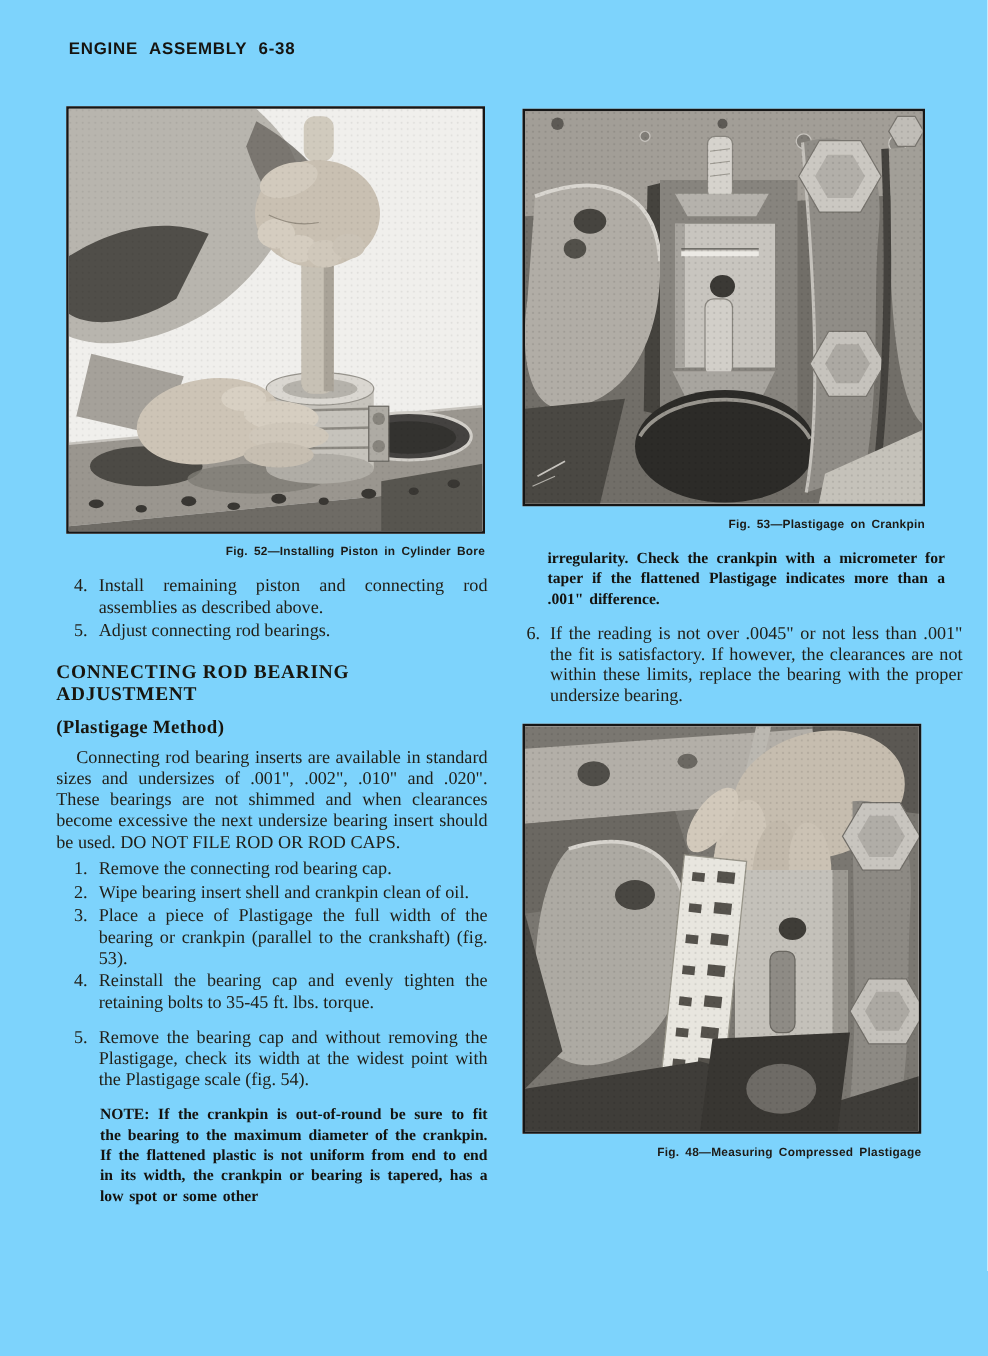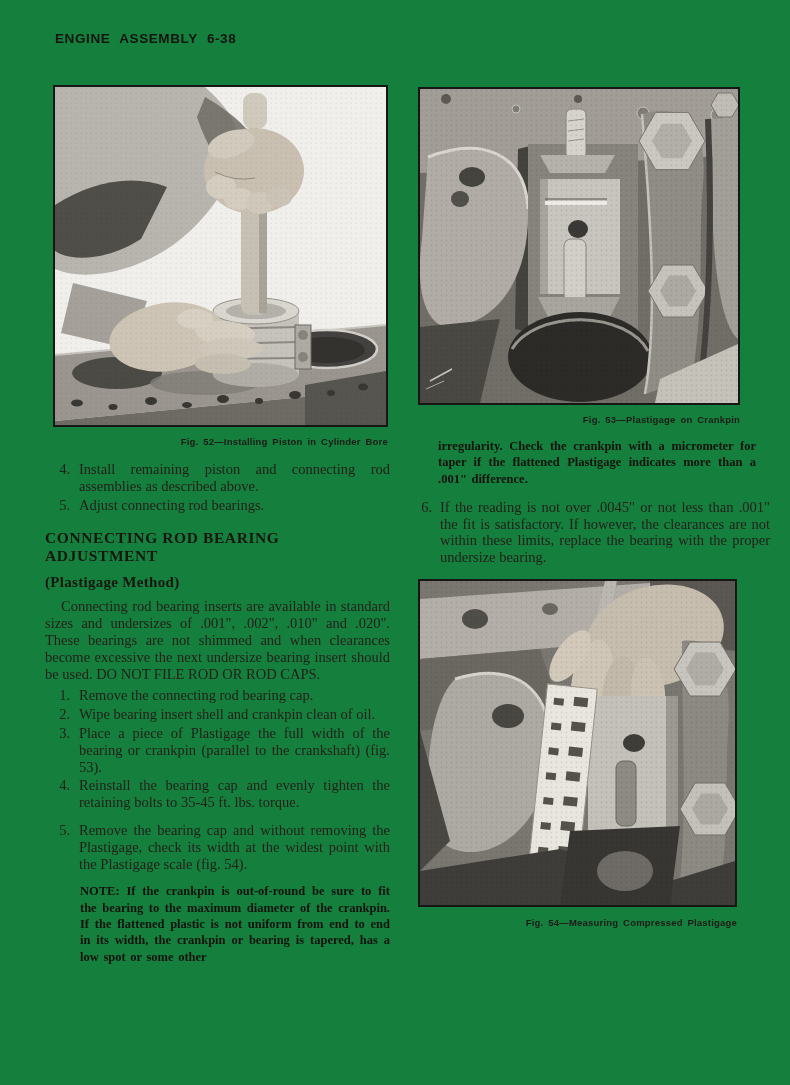"ENGINE ASSEMBLY 6-38" .page { background: #15803d -> #7dd3fc }
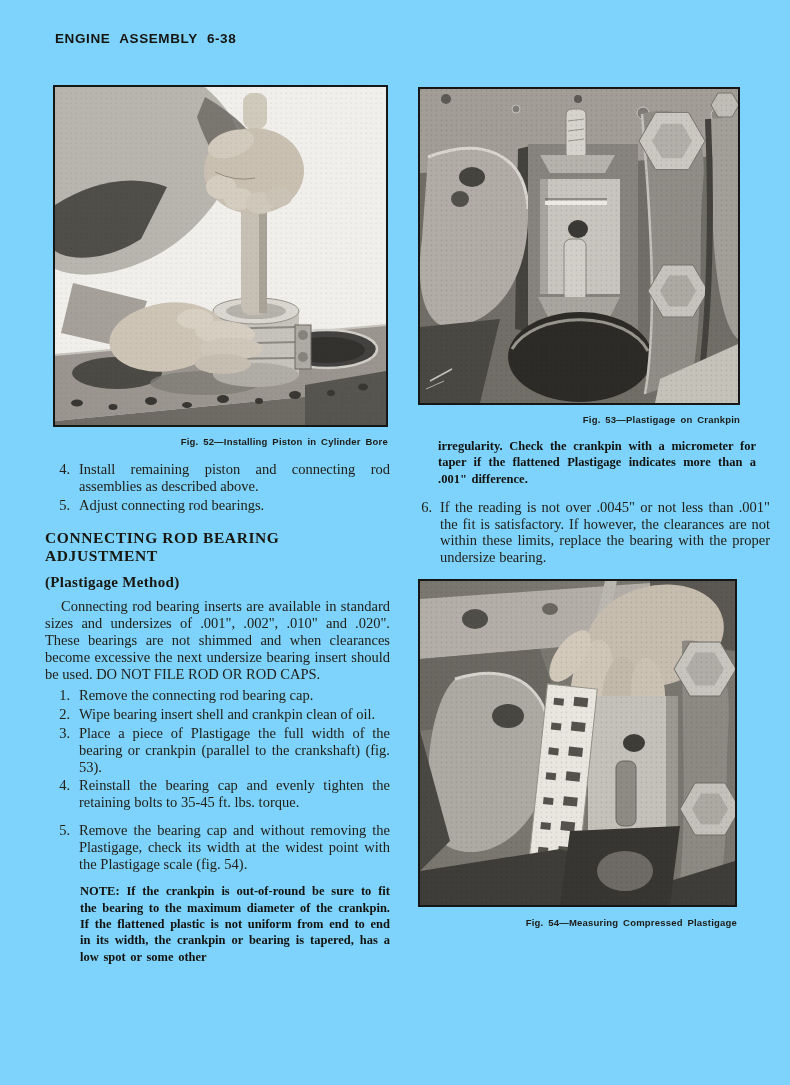"Fig. 54—Measuring Compressed Plastigage" div.caption { text: 54 -> 48 }
